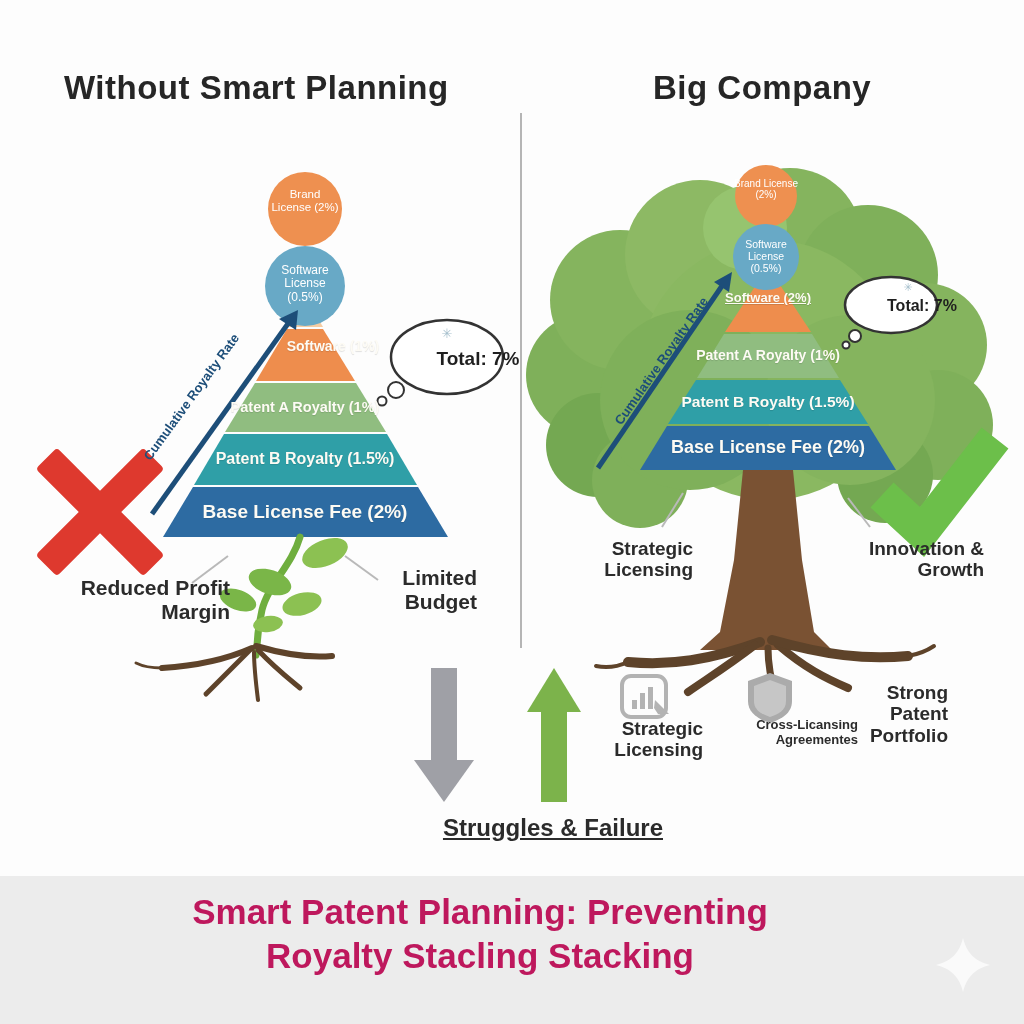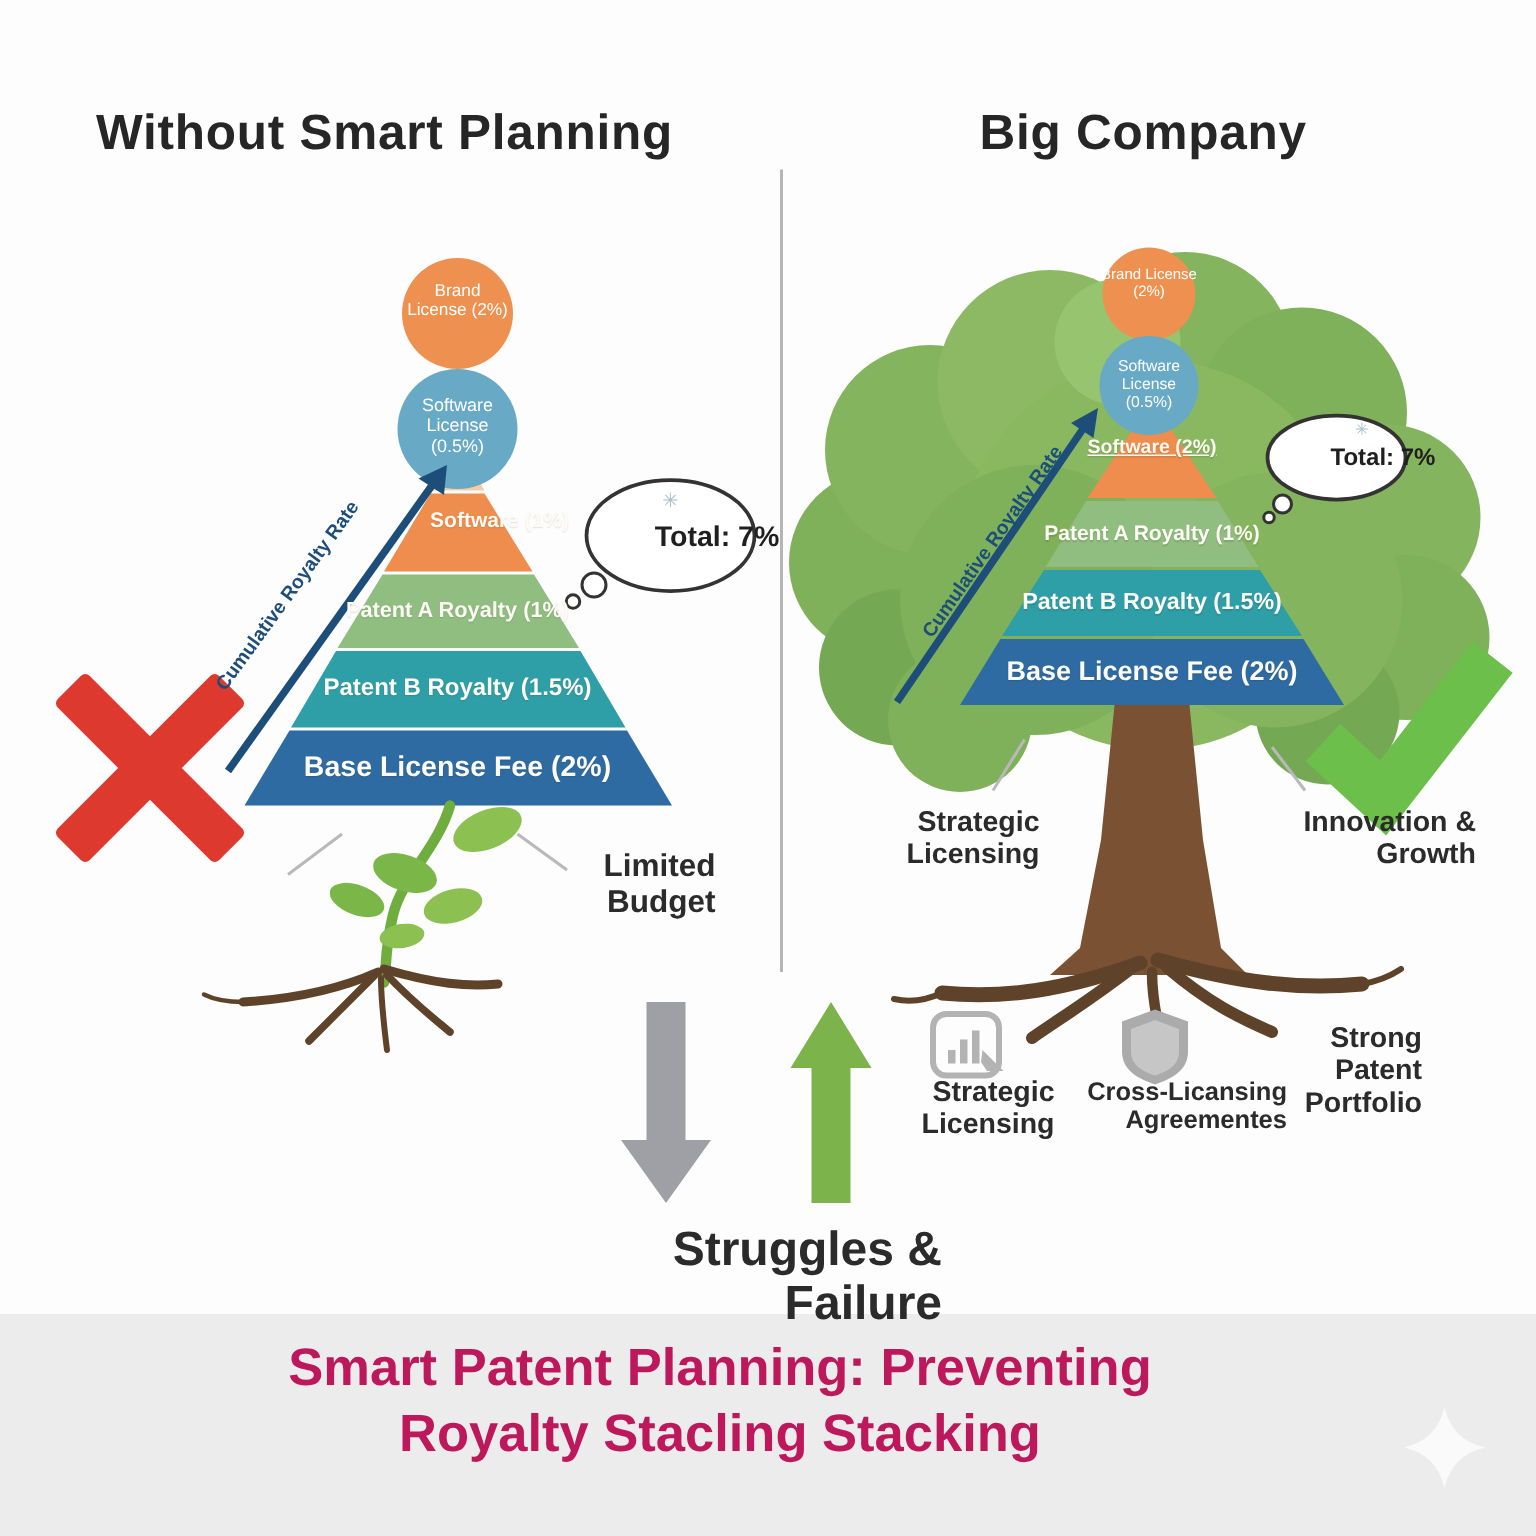"Reduced Profit Margin" div.txt { html: none -> <div>Reduced Profit Margin</div> }
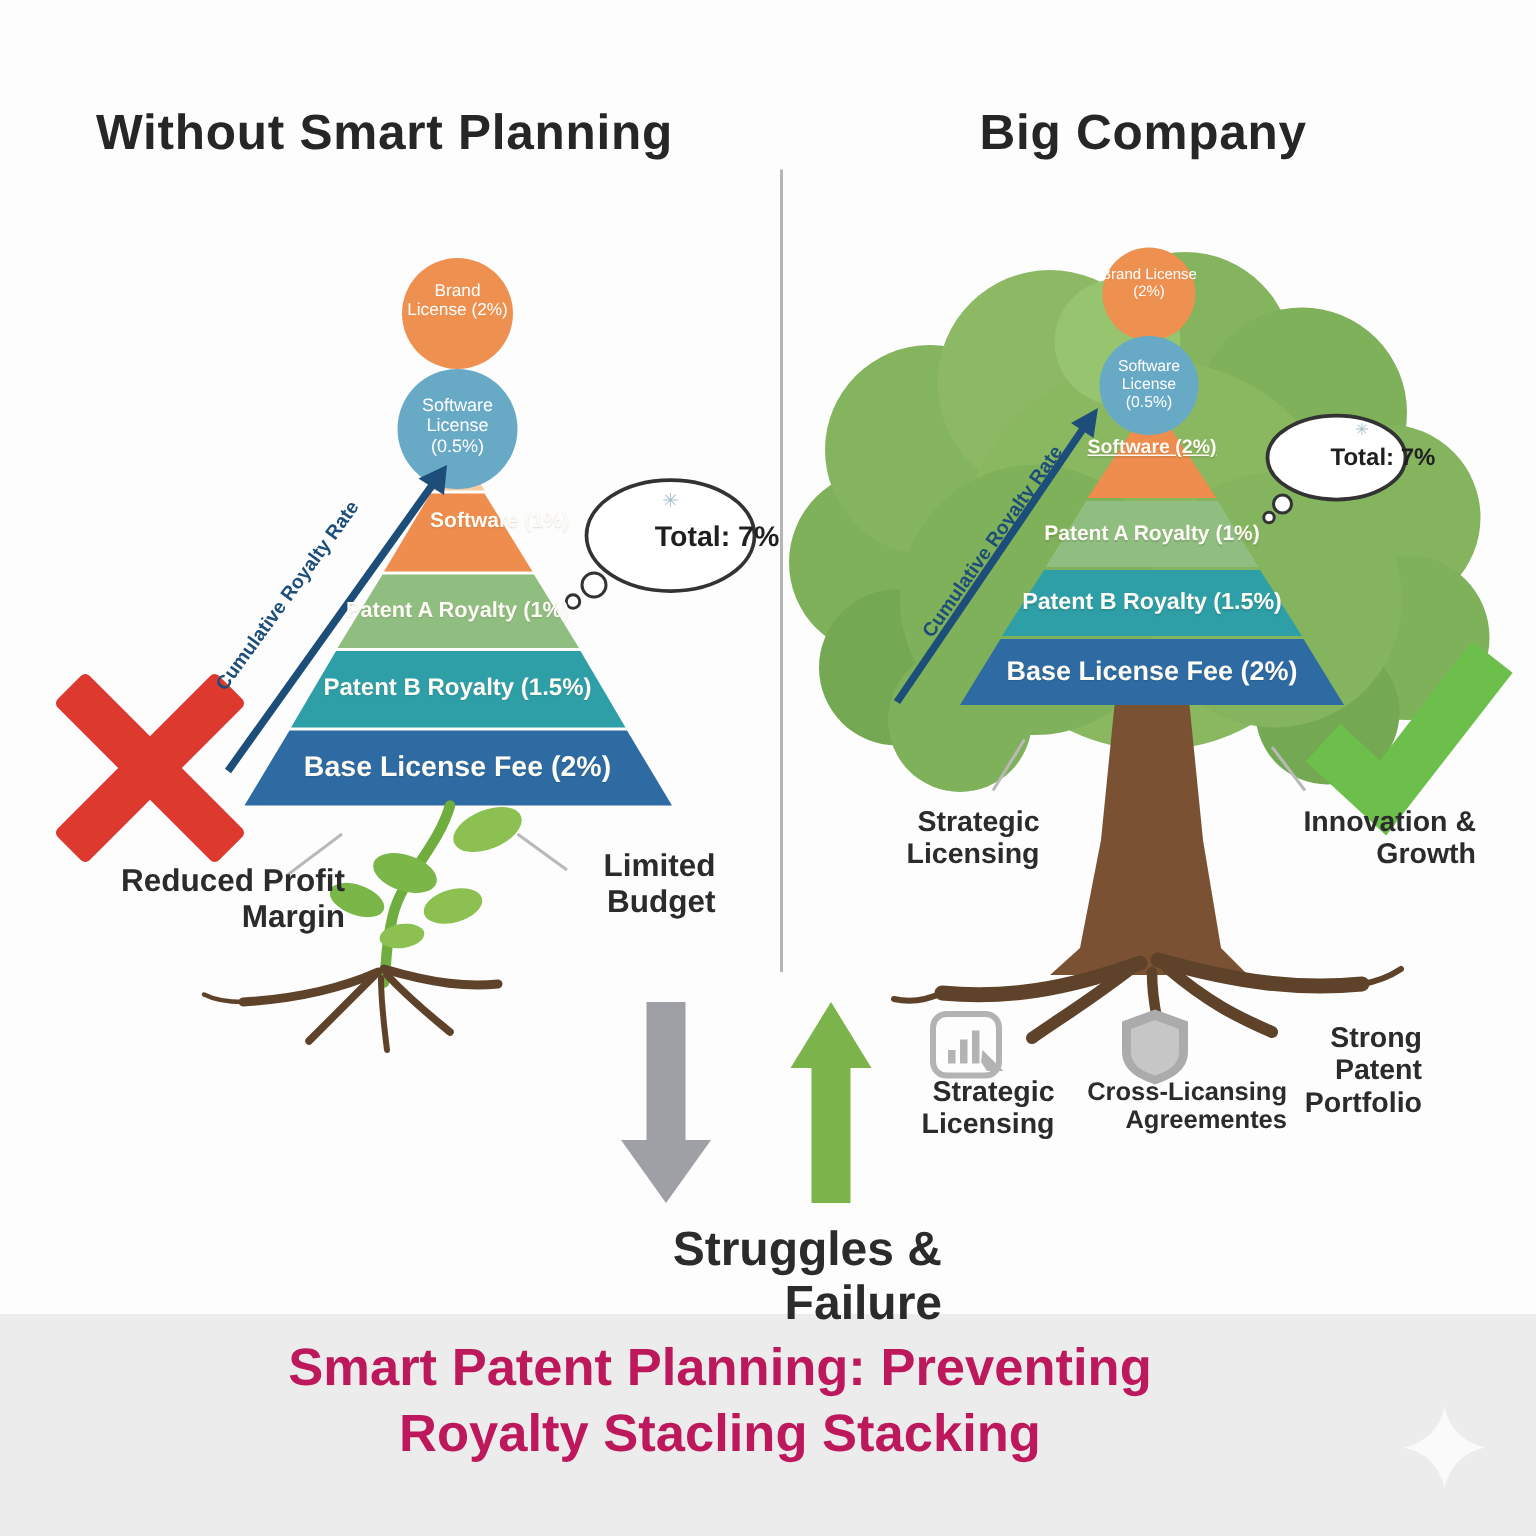"Cross-Licansing Agreementes" div.txt { font-size: 17px -> 13px }
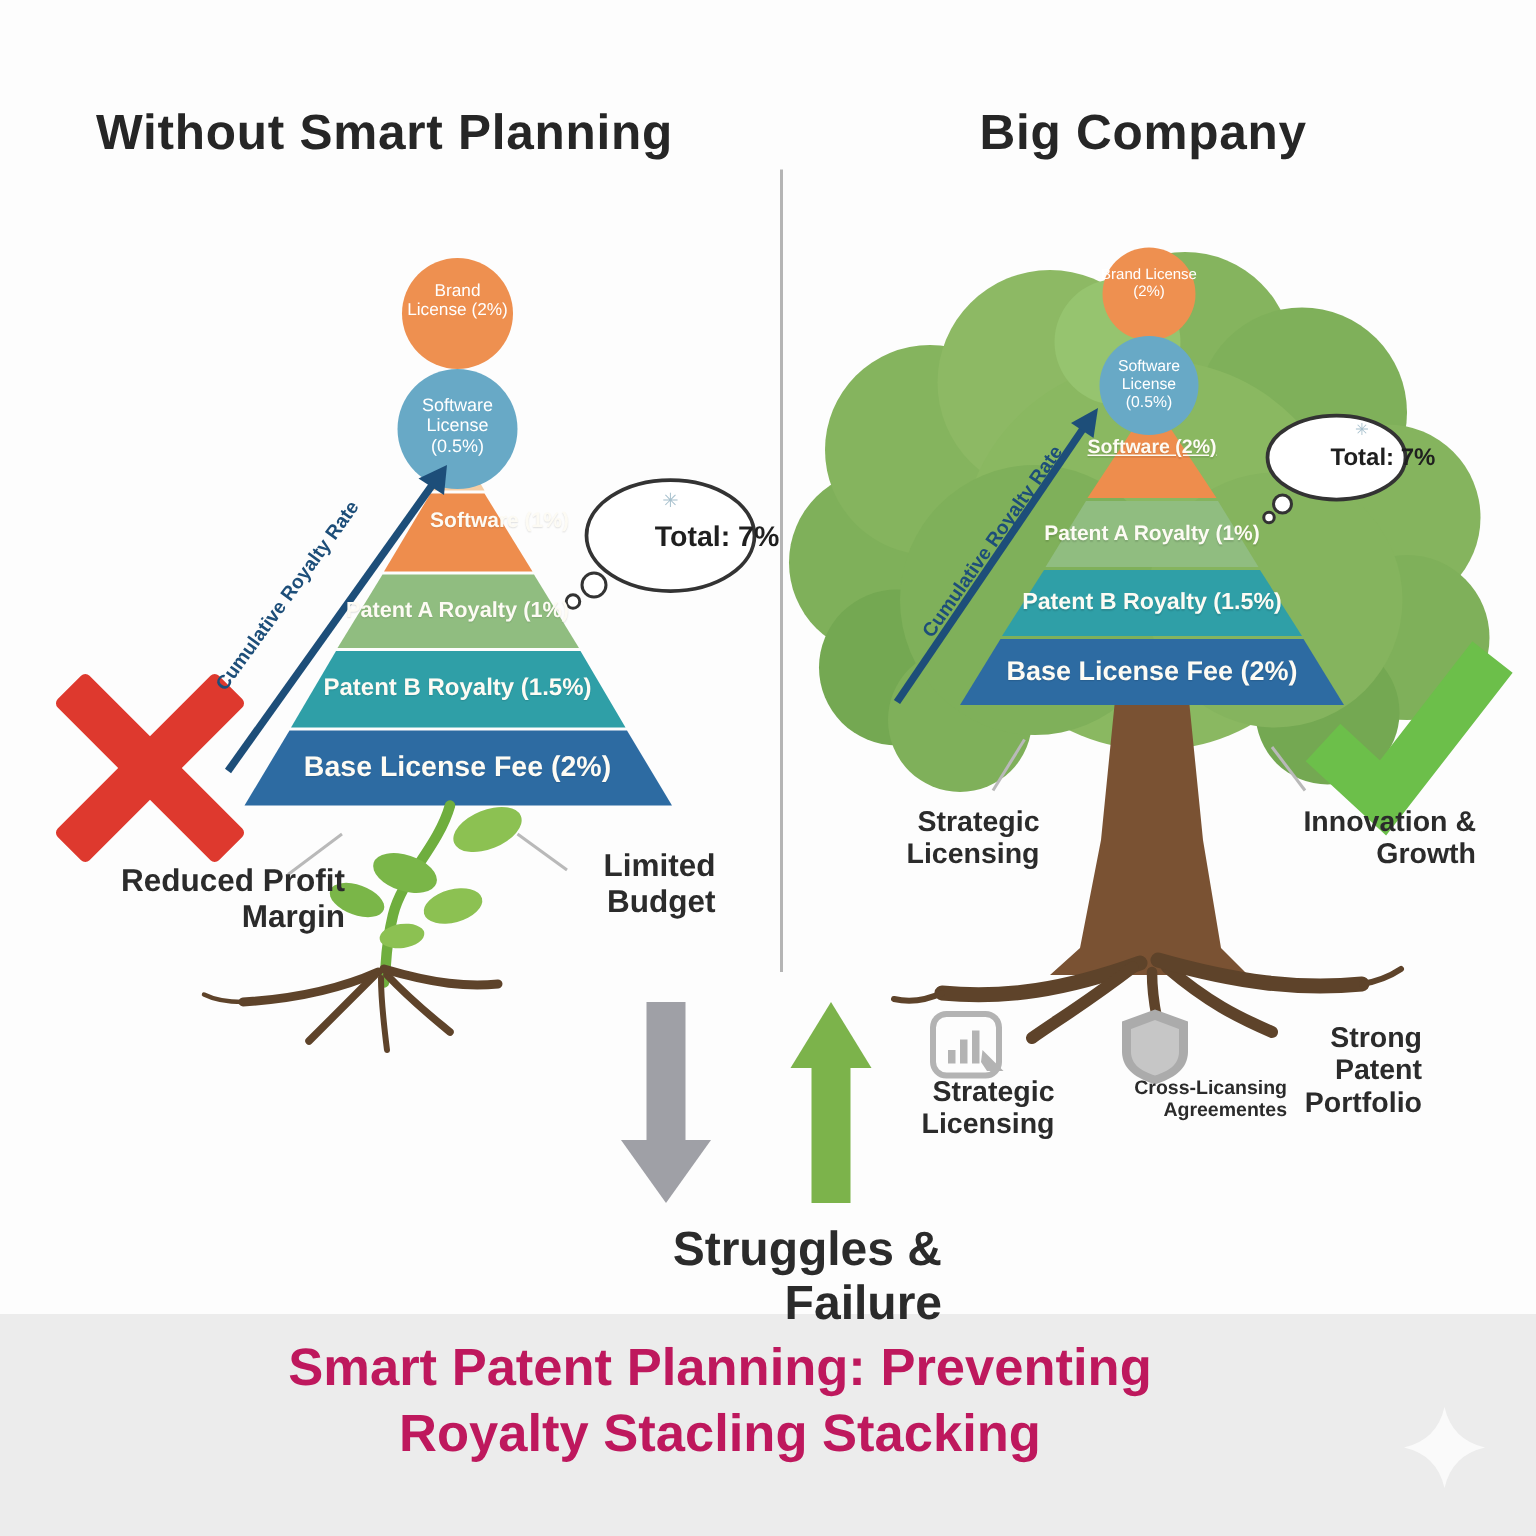"Struggles & Failure" div.txt { font-size: 32px -> 24px; left: 368px -> 403px; text-decoration: none -> underline }
